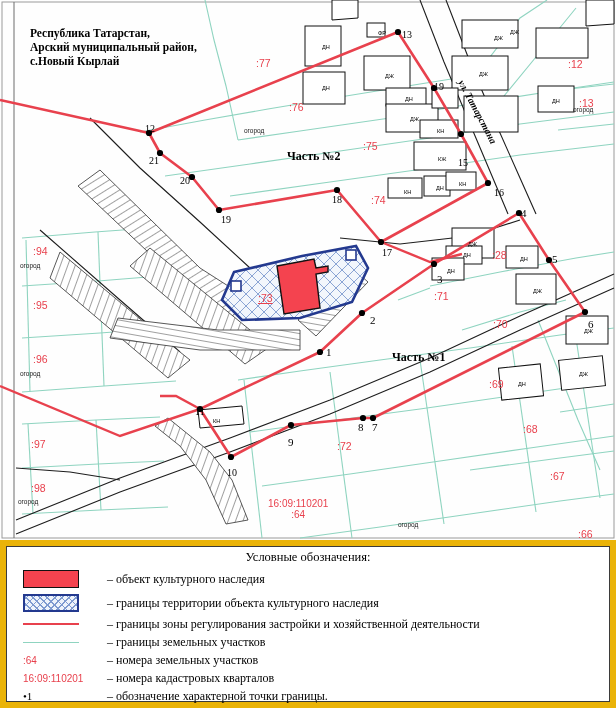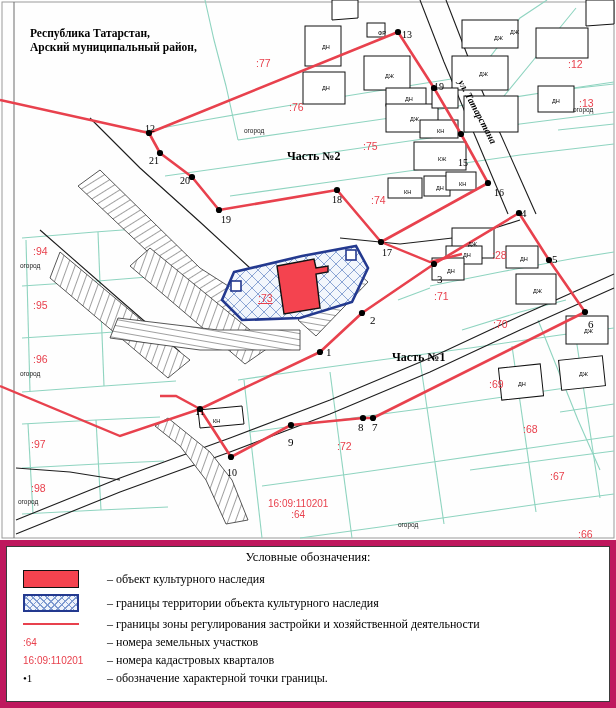"Республика Татарстан," #page { background: #be185d -> #eab308 }
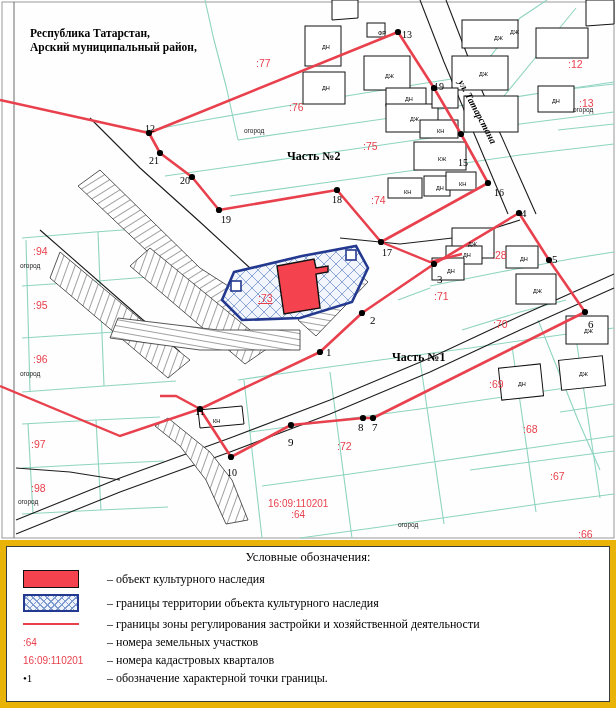"с.Новый Кырлай" div { html: none -> <div>с.Новый Кырлай</div> }
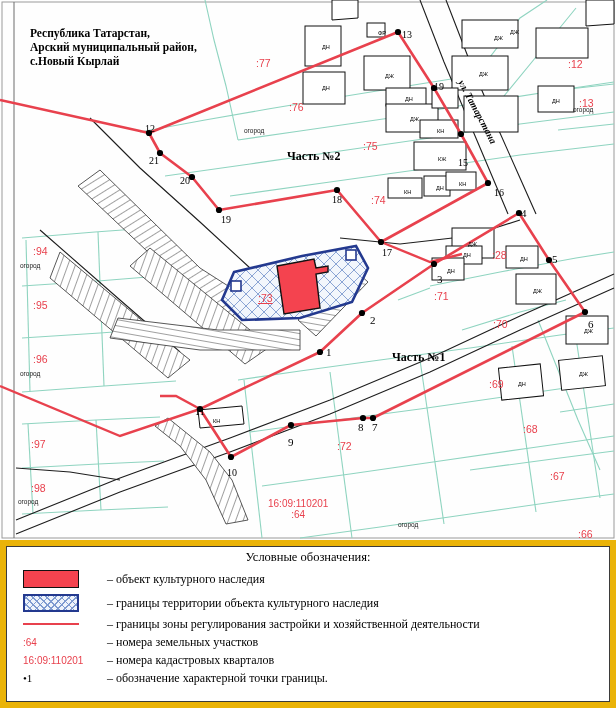"– границы земельных участков" div.leg-row { html: none -> <div> <div> <div></div> </div> <div>– границы земельных участков</div> </div> }
